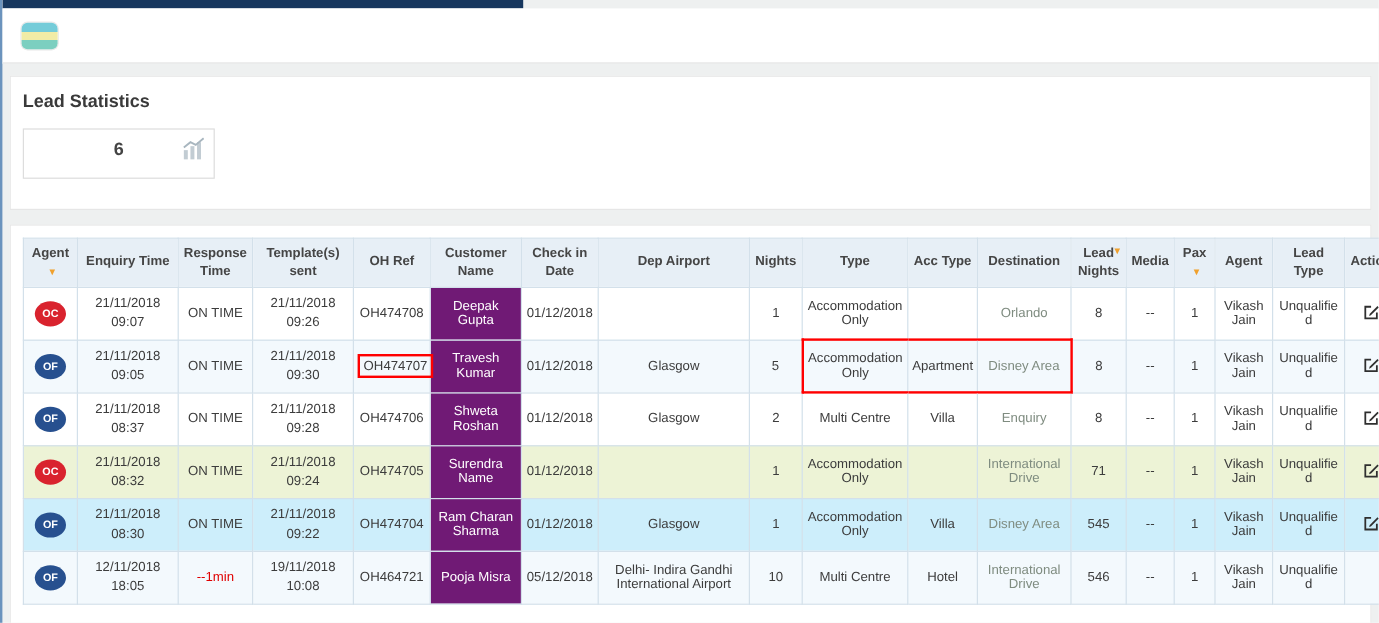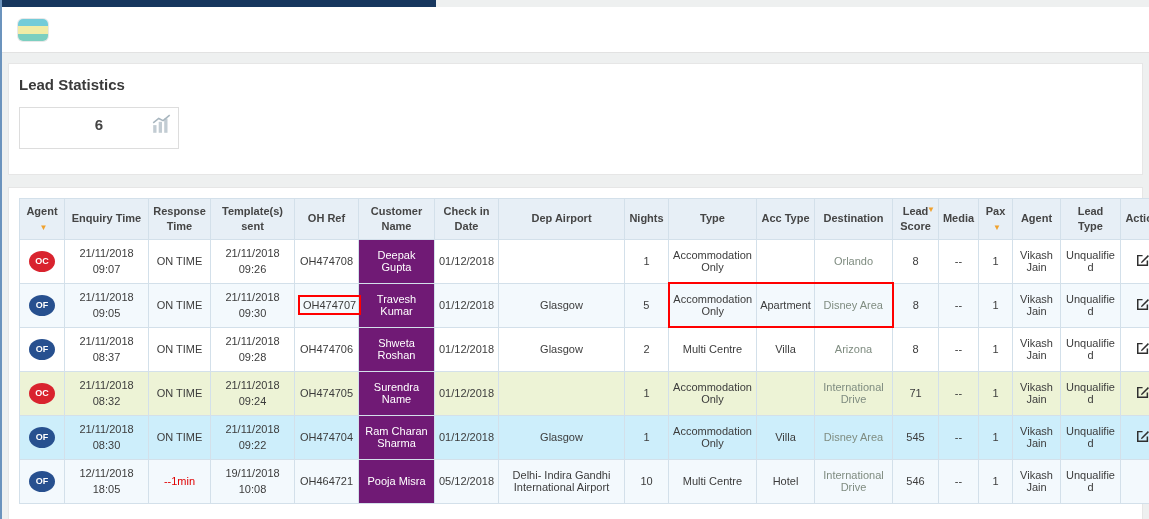"Lead Score" span { text: Score -> Nights }
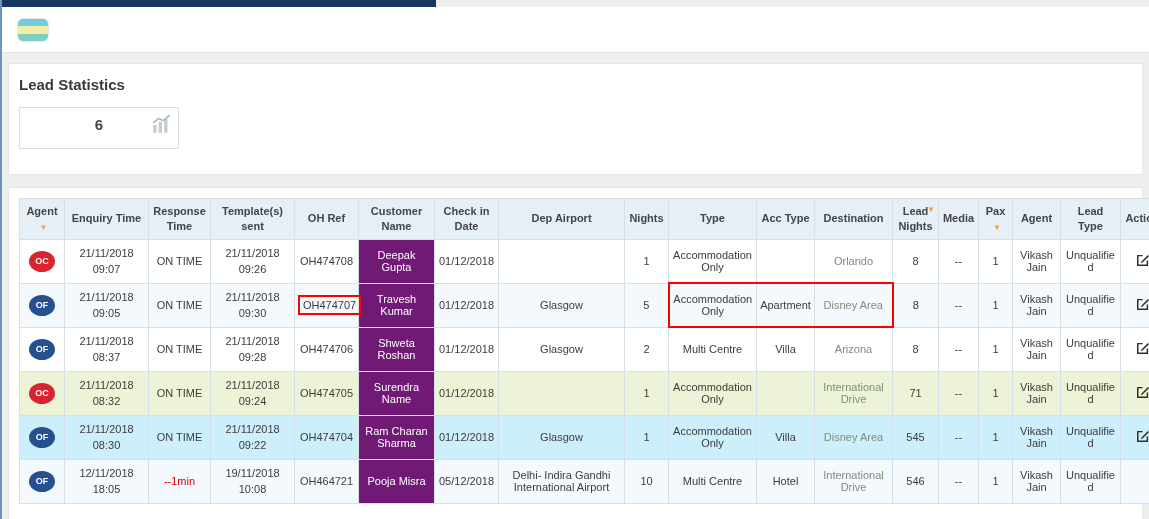"Arizona" td.dest { text: Arizona -> Enquiry }
